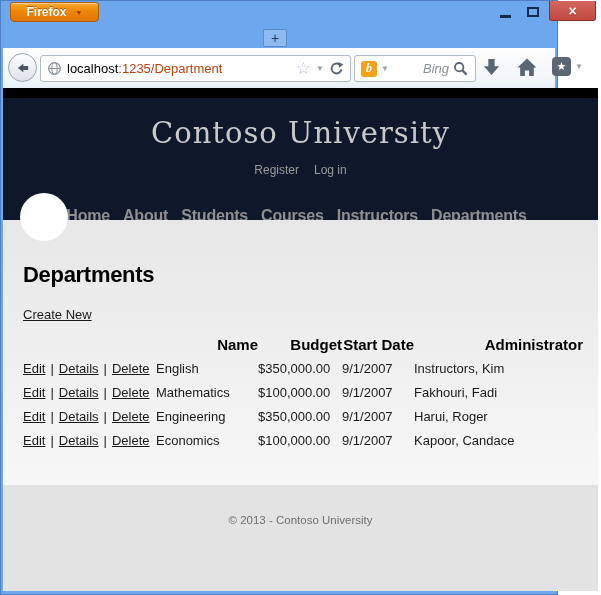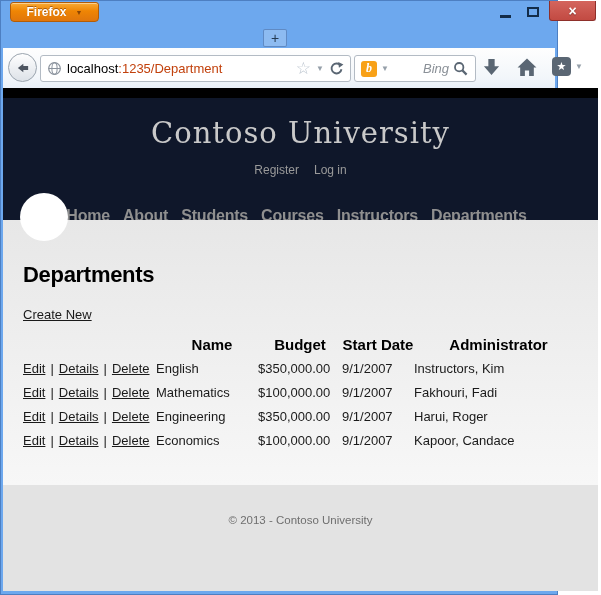"Name" table.depts th { text-align: center -> right }
